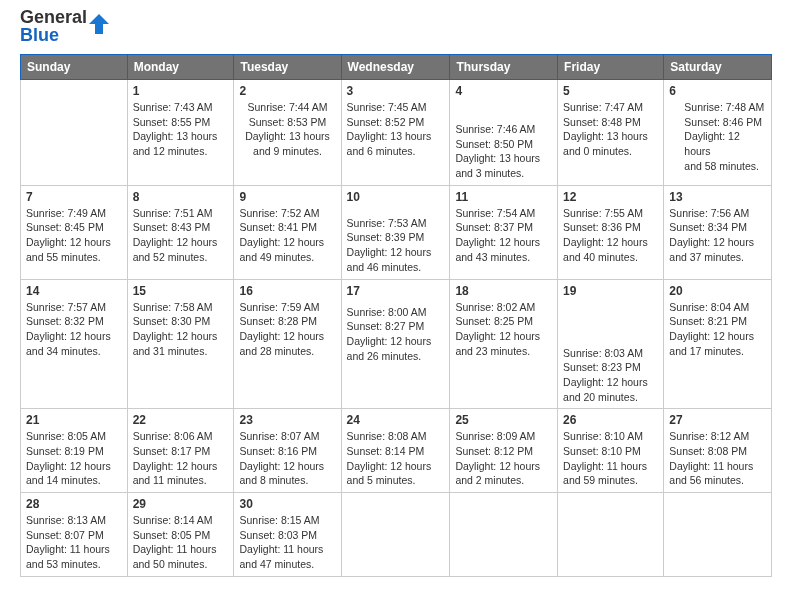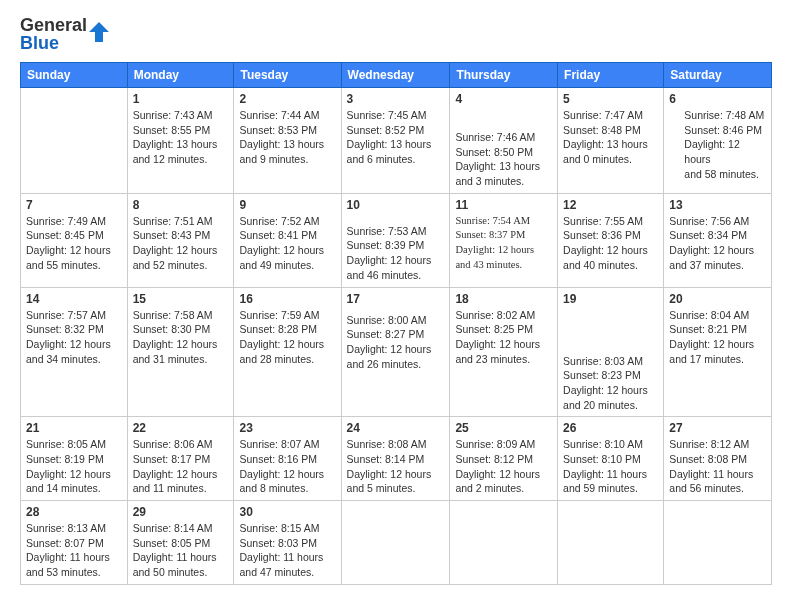"General" .page { padding: 16px 20px -> 8px 20px }
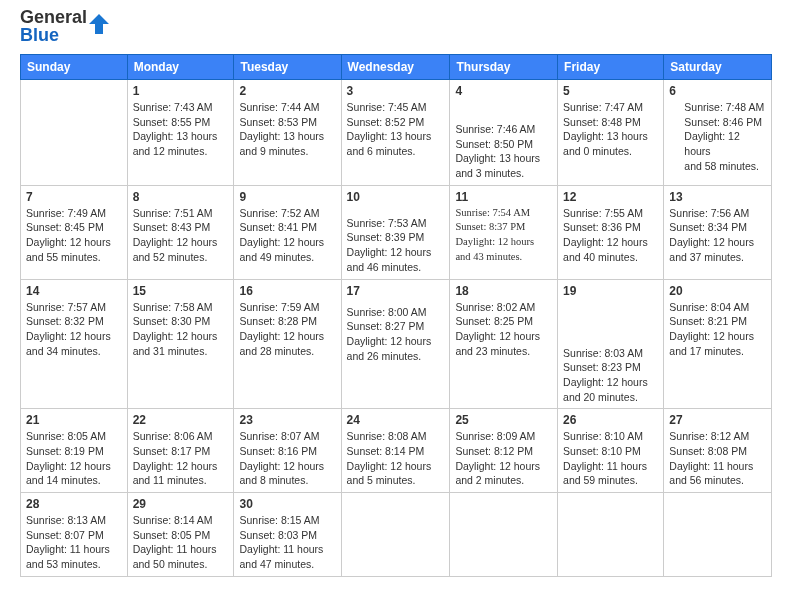"Sunday" .calendar thead tr th { background: #3b82f6 -> #737373 }
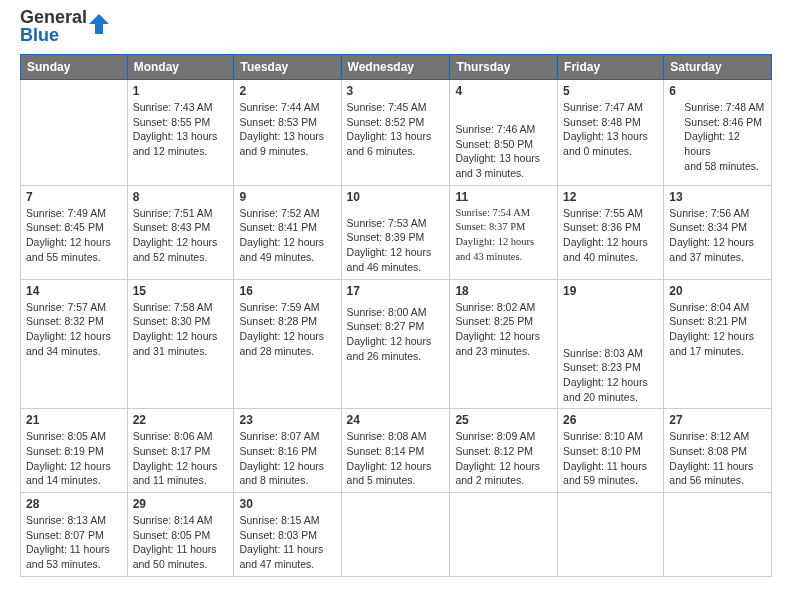"Sunrise: 7:44 AM" div.day-info { text-align: none -> center }
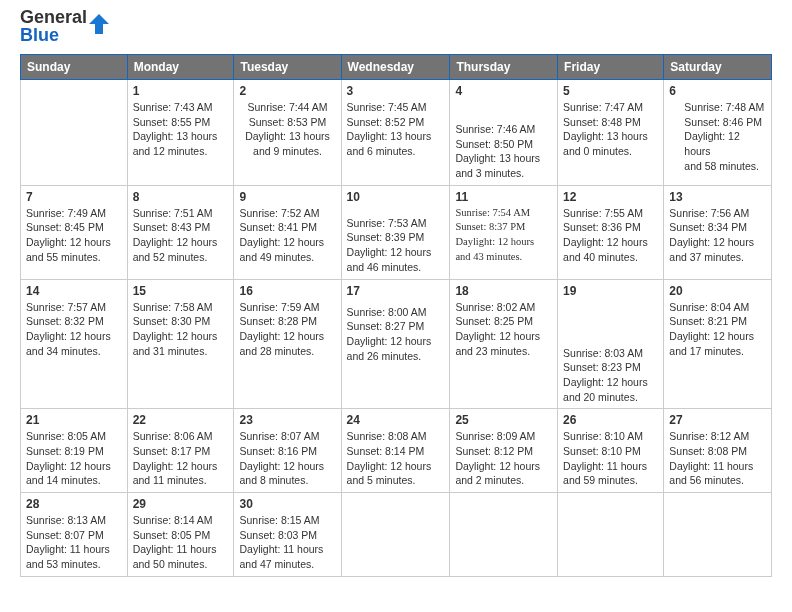"Sunrise: 7:54 AM" div.day-info { font-family: Liberation Serif, serif -> none }
